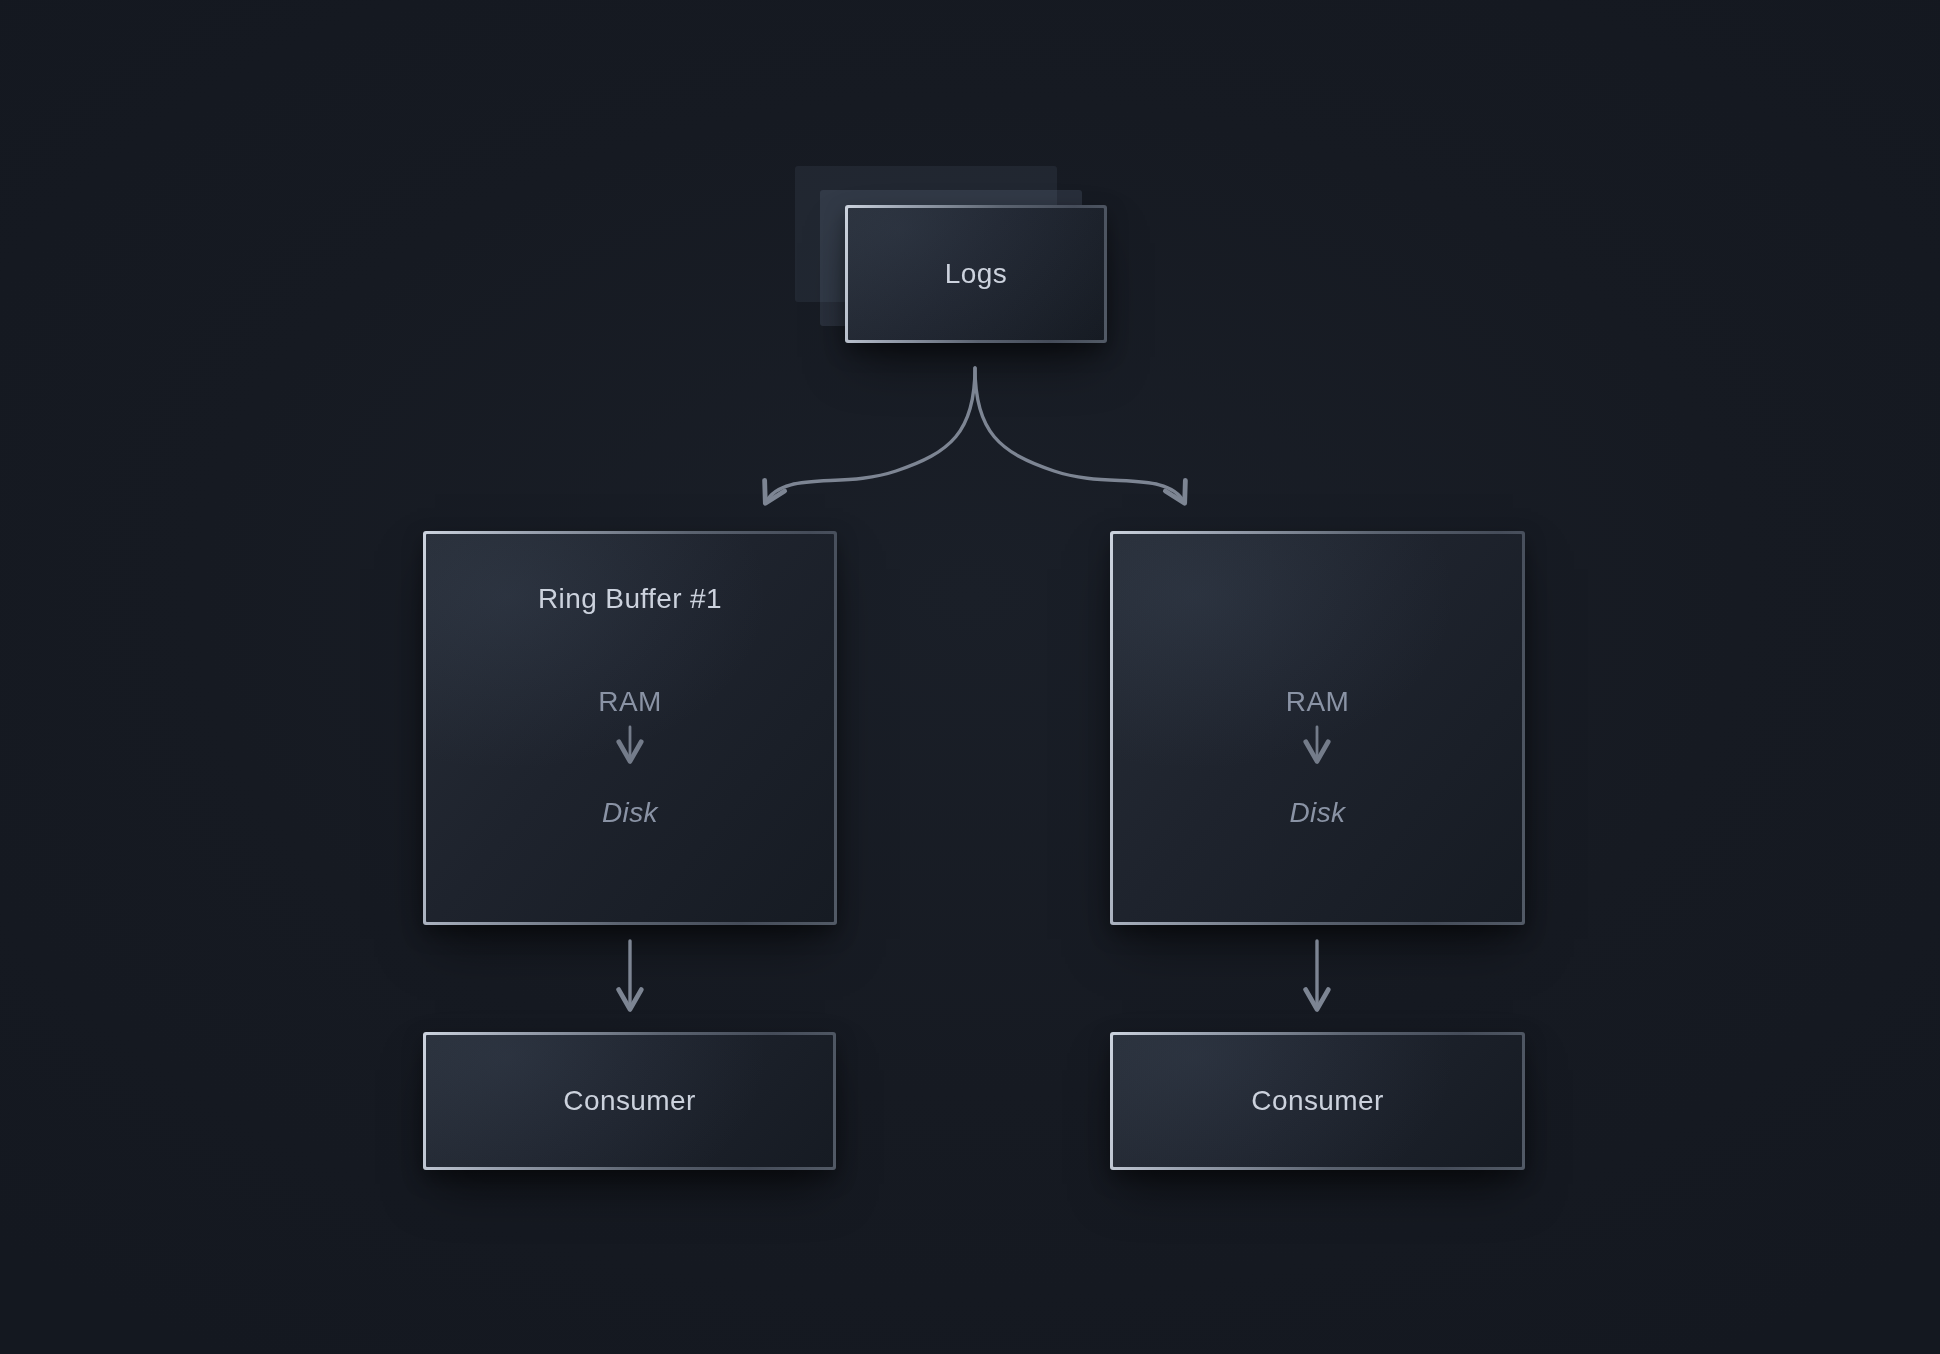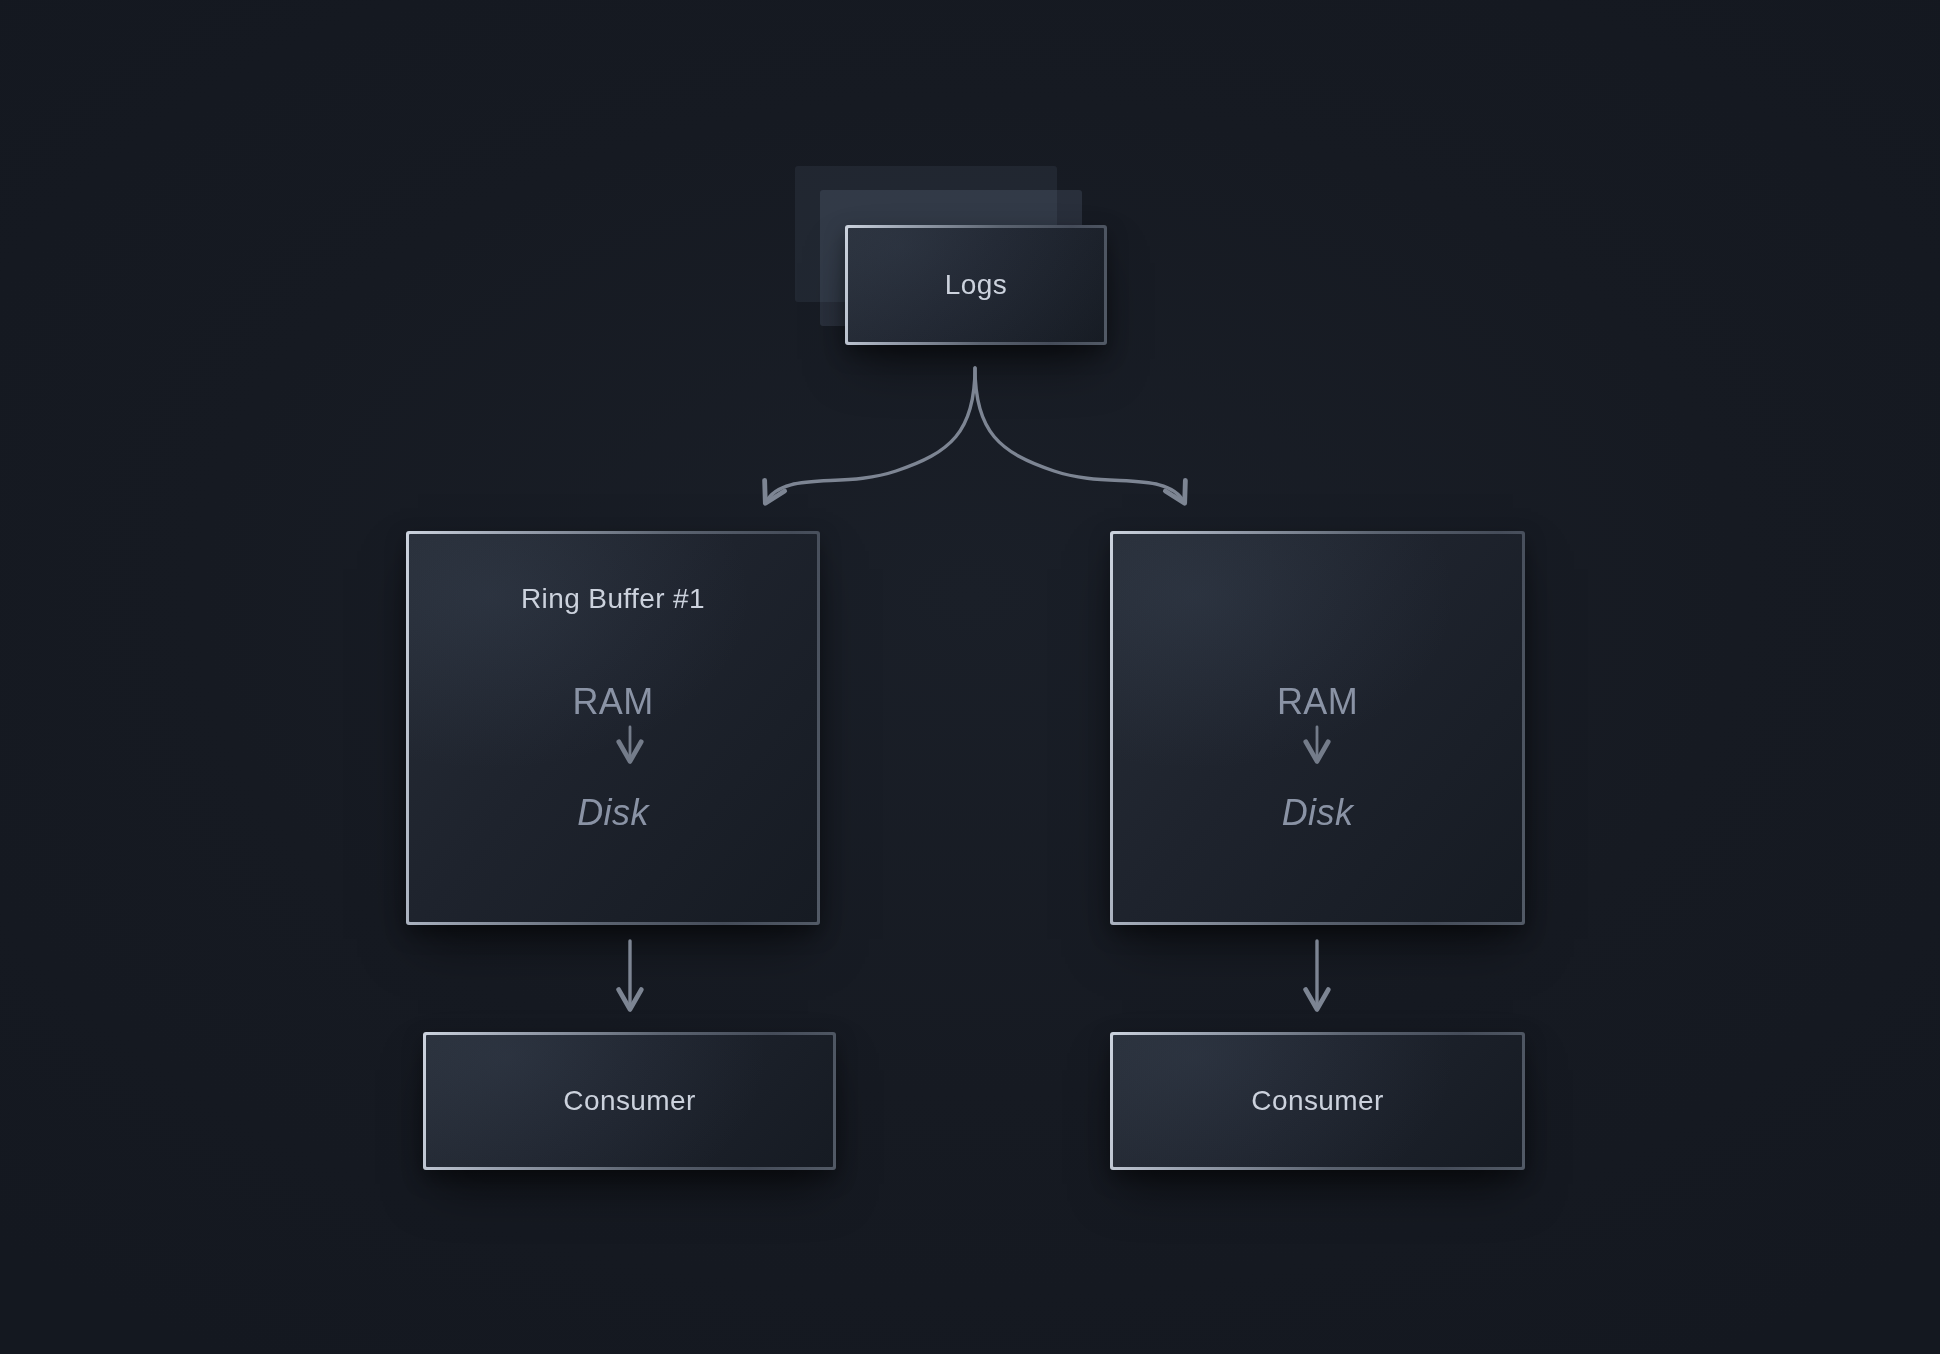"Logs" .logs { height: 120px -> 138px; top: 225px -> 205px }
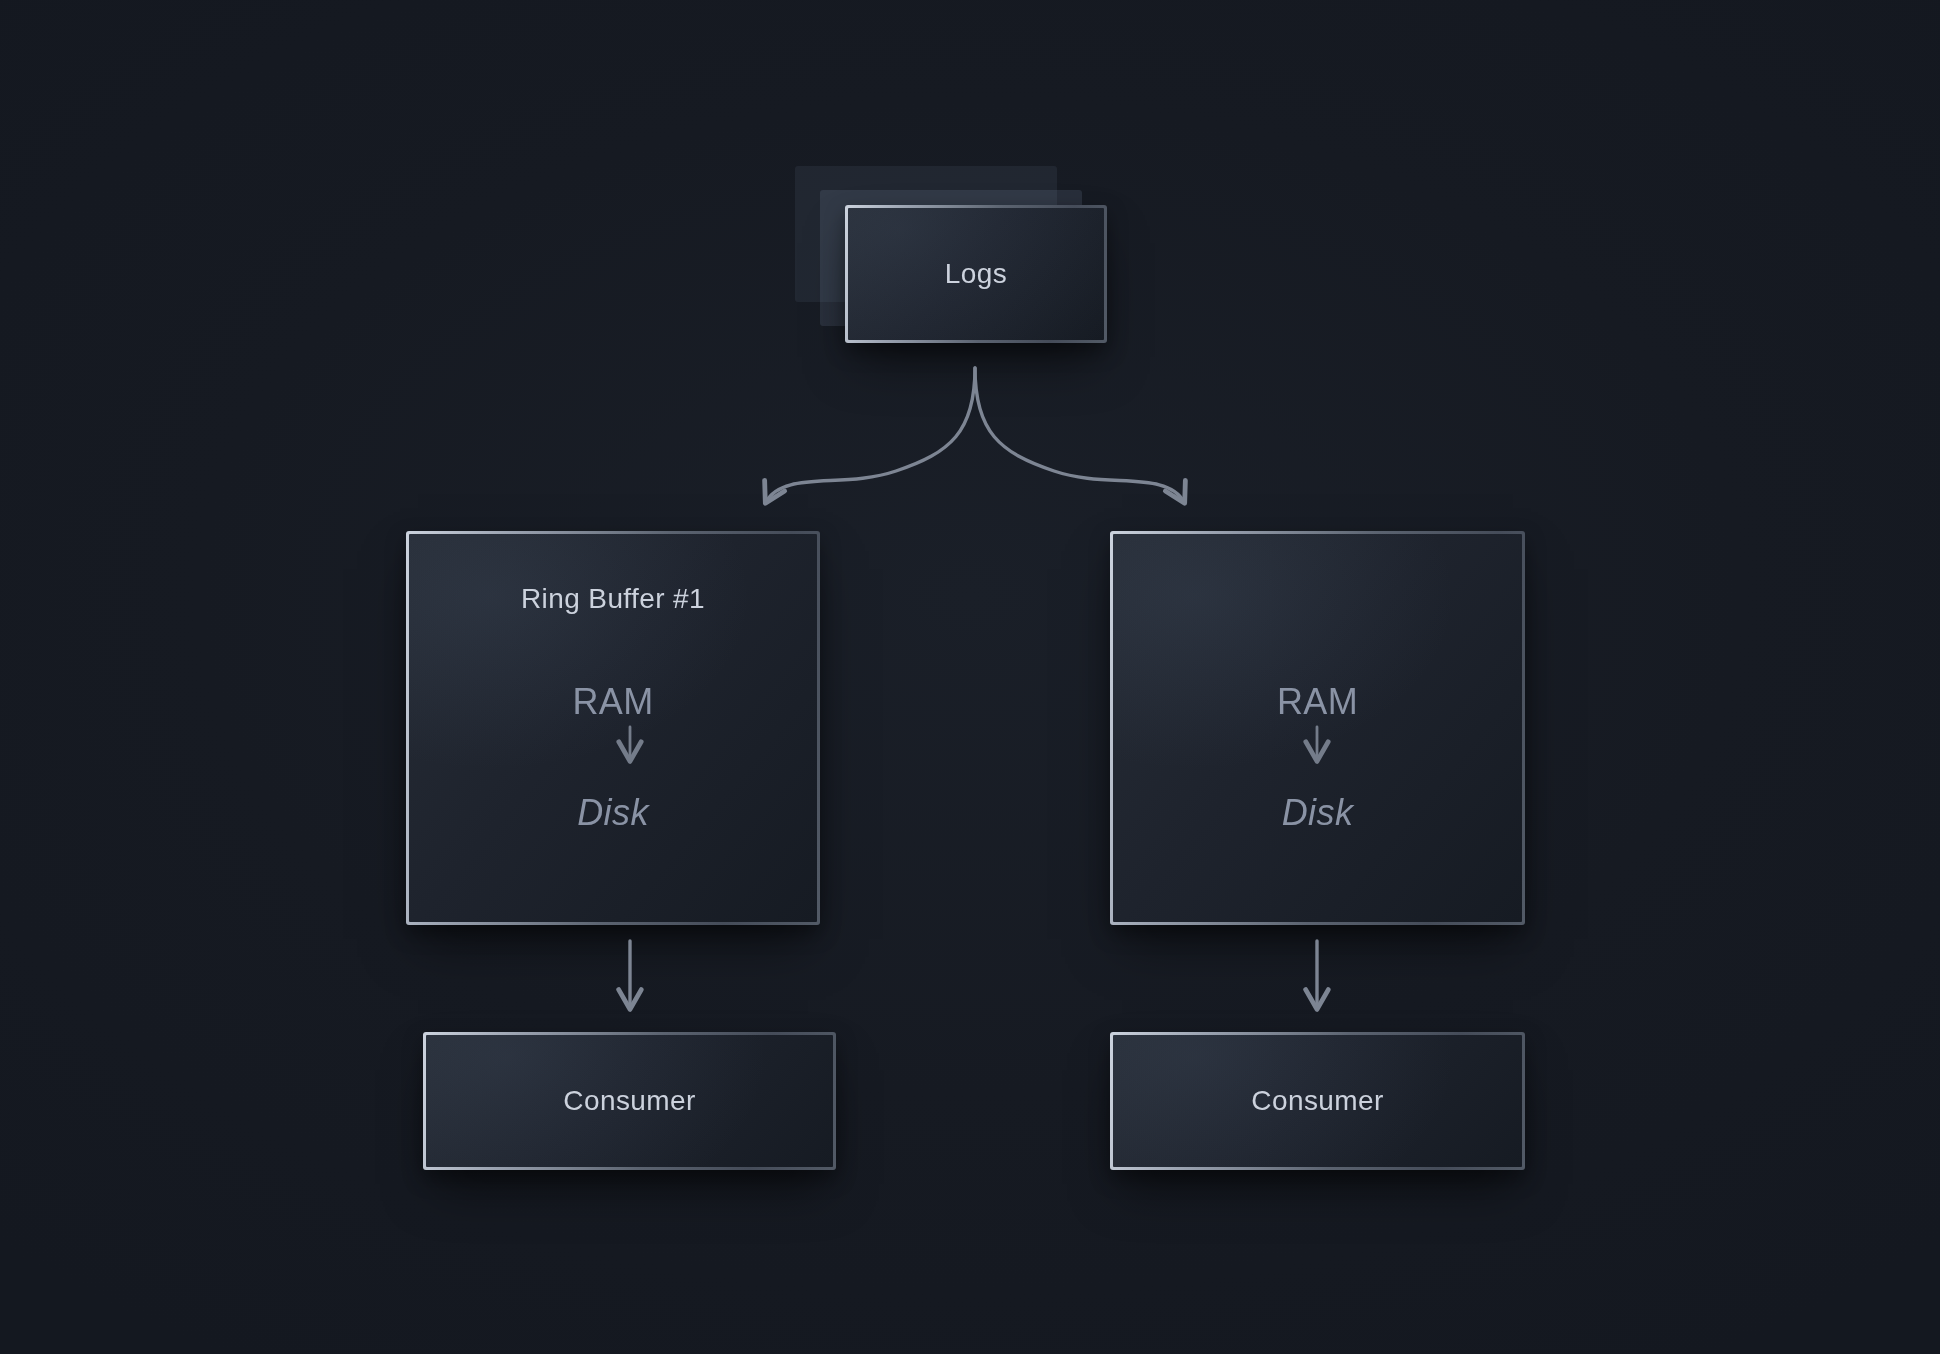"Ring Buffer #1" .ring-buf-1 { left: 406px -> 423px }
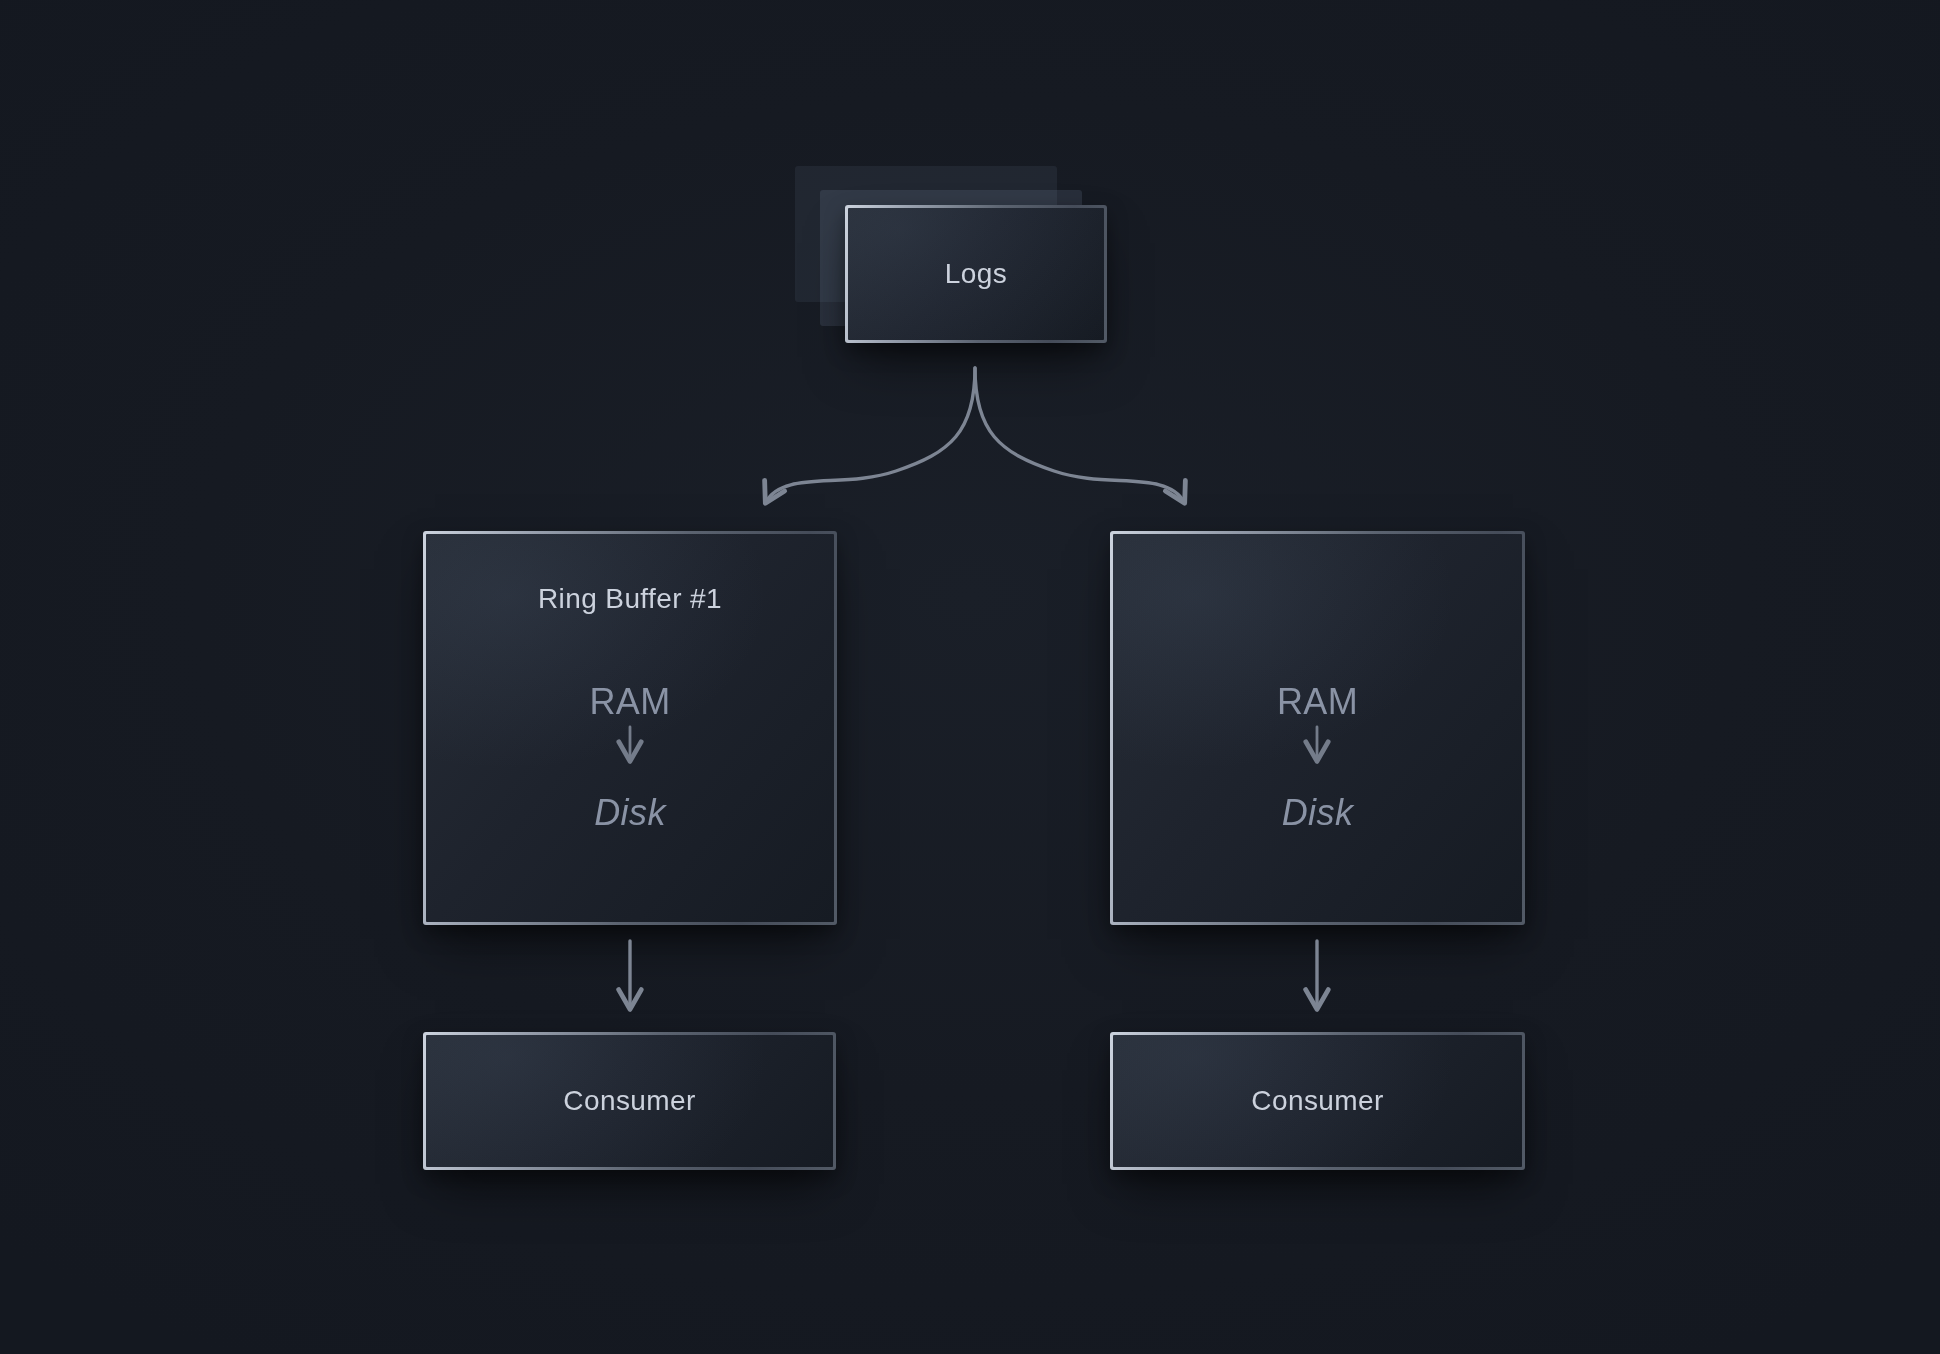"RAM" .label-muted { font-size: 36px -> 28px }
